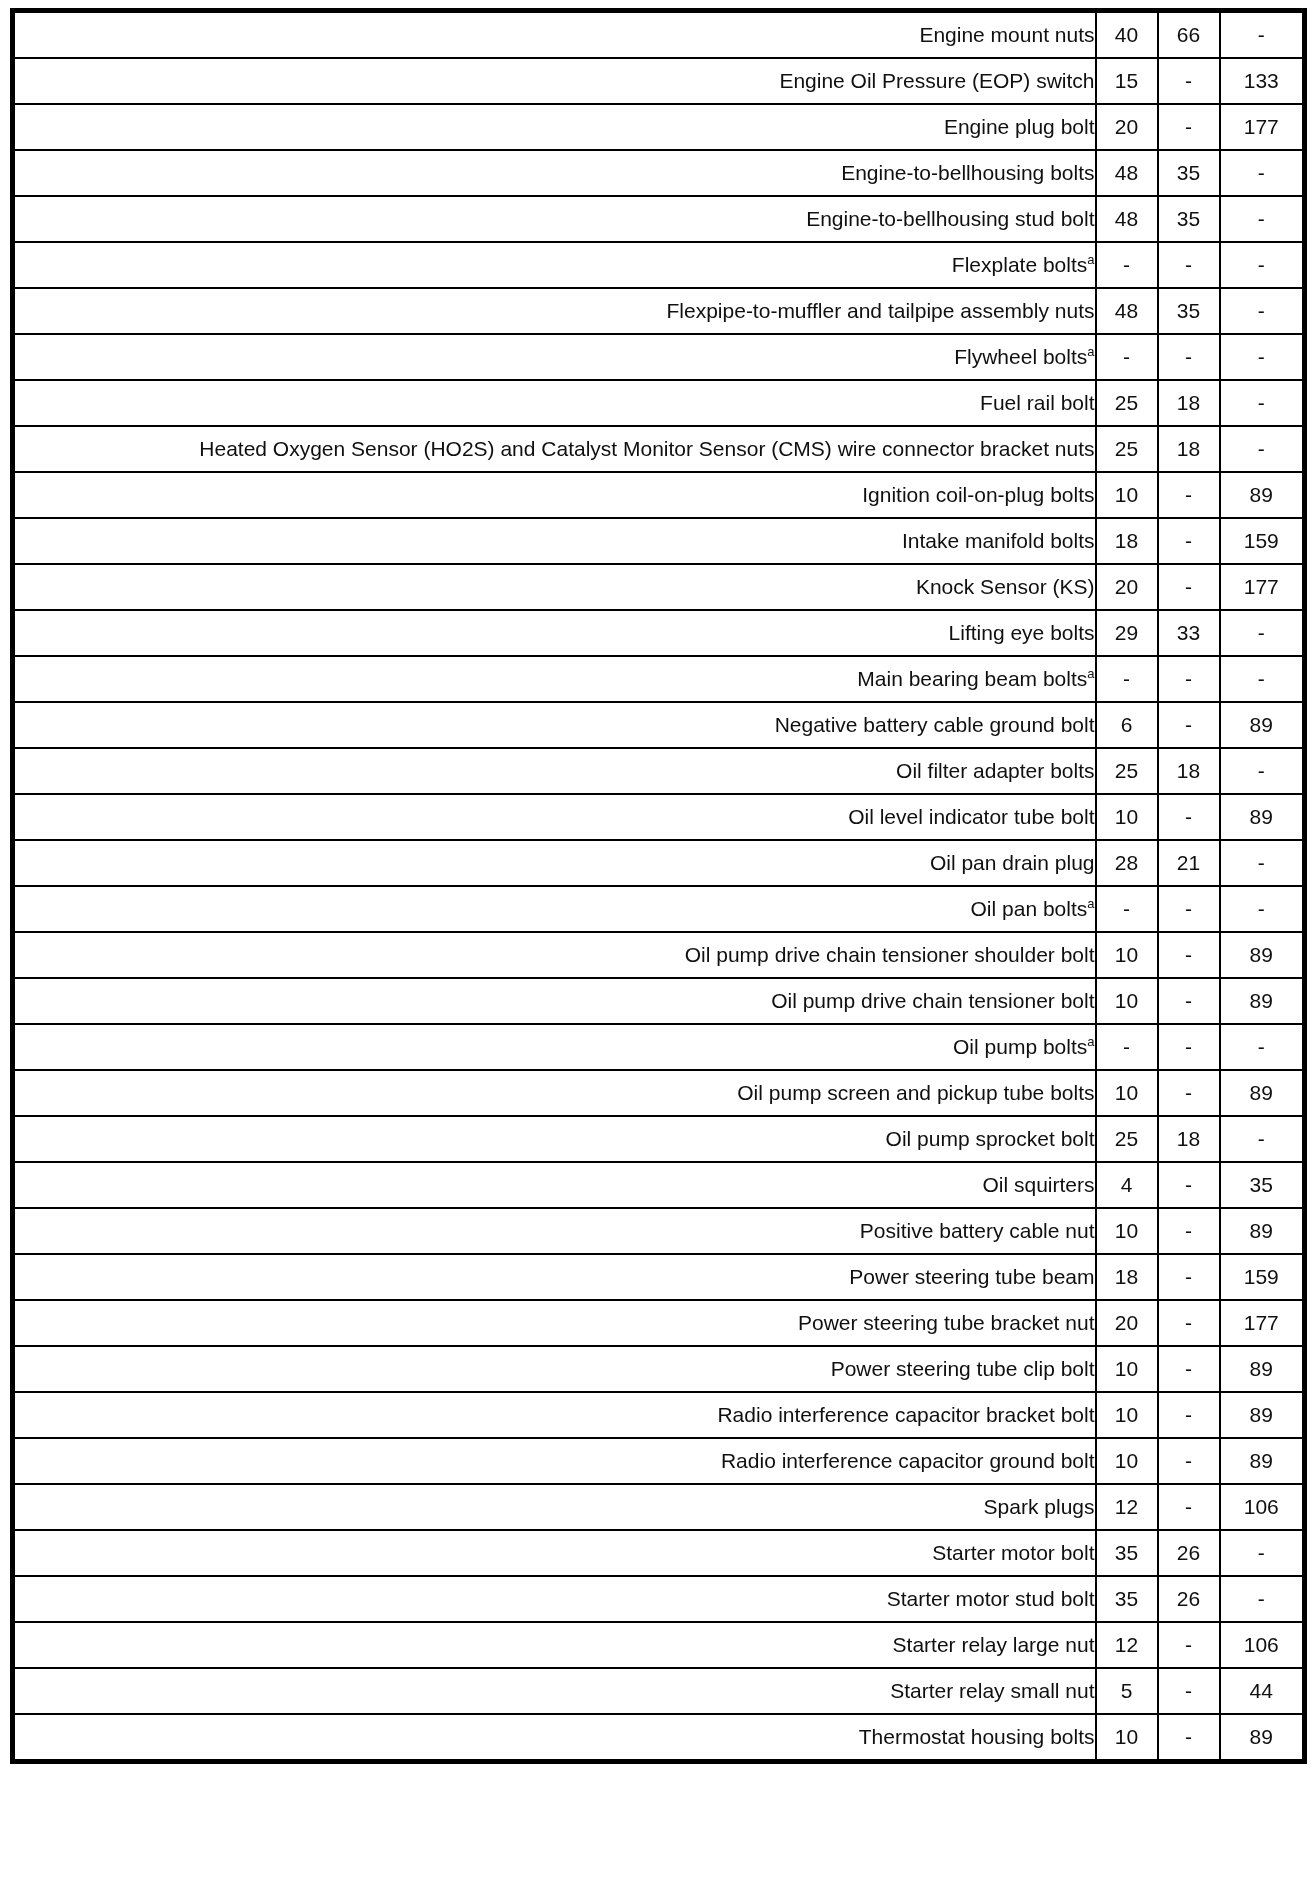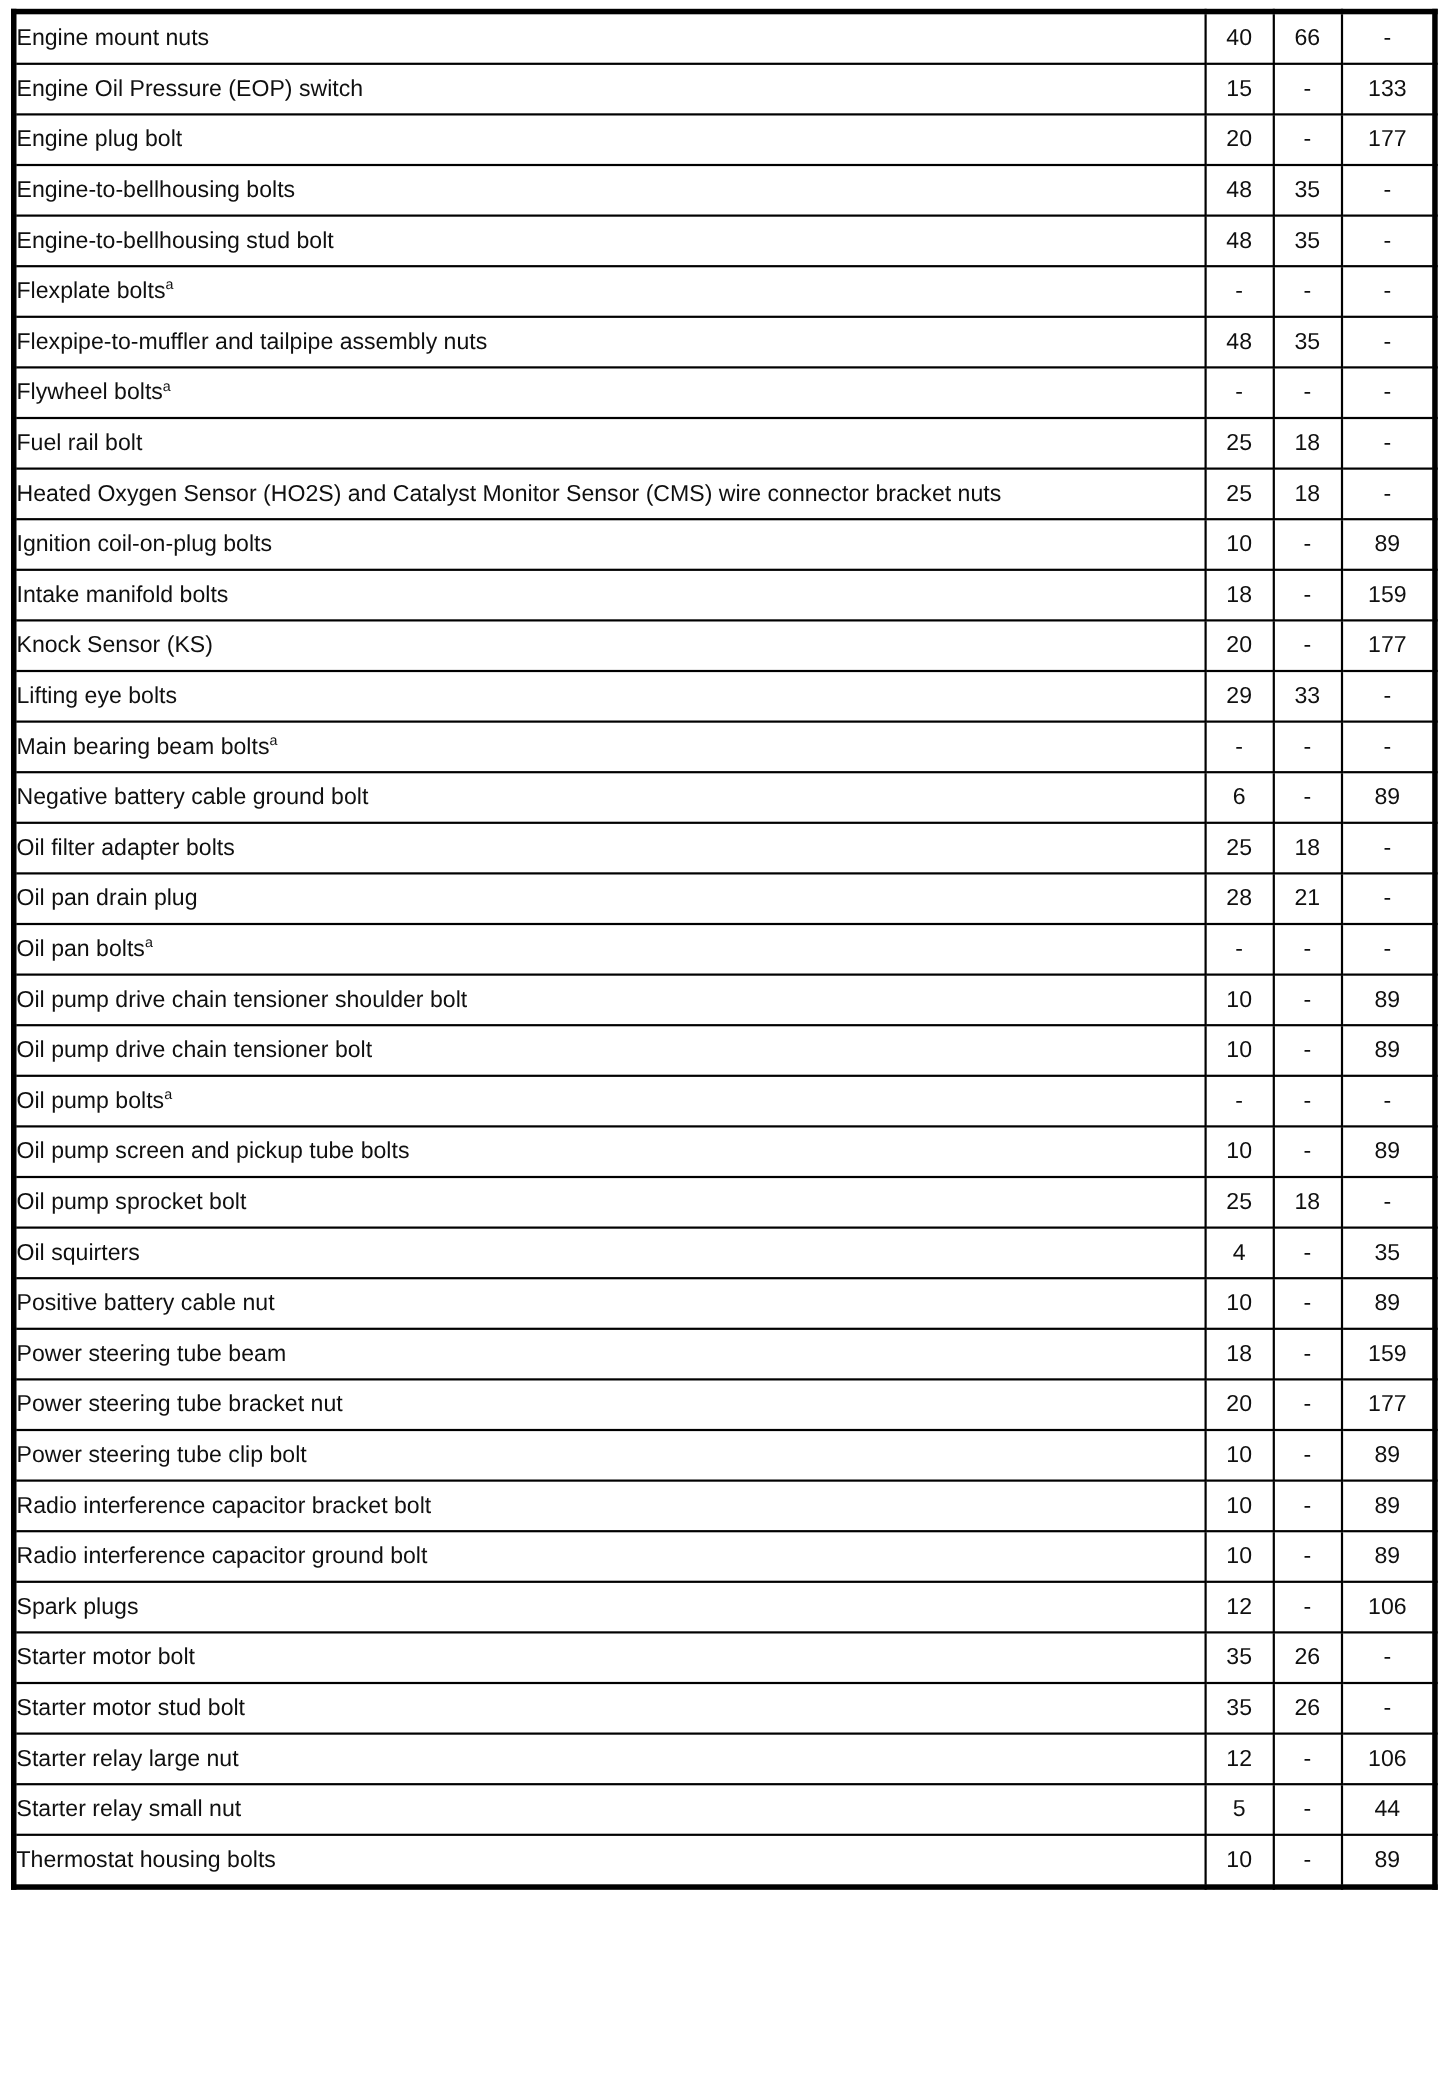"Engine mount nuts" td.desc { text-align: left -> right }
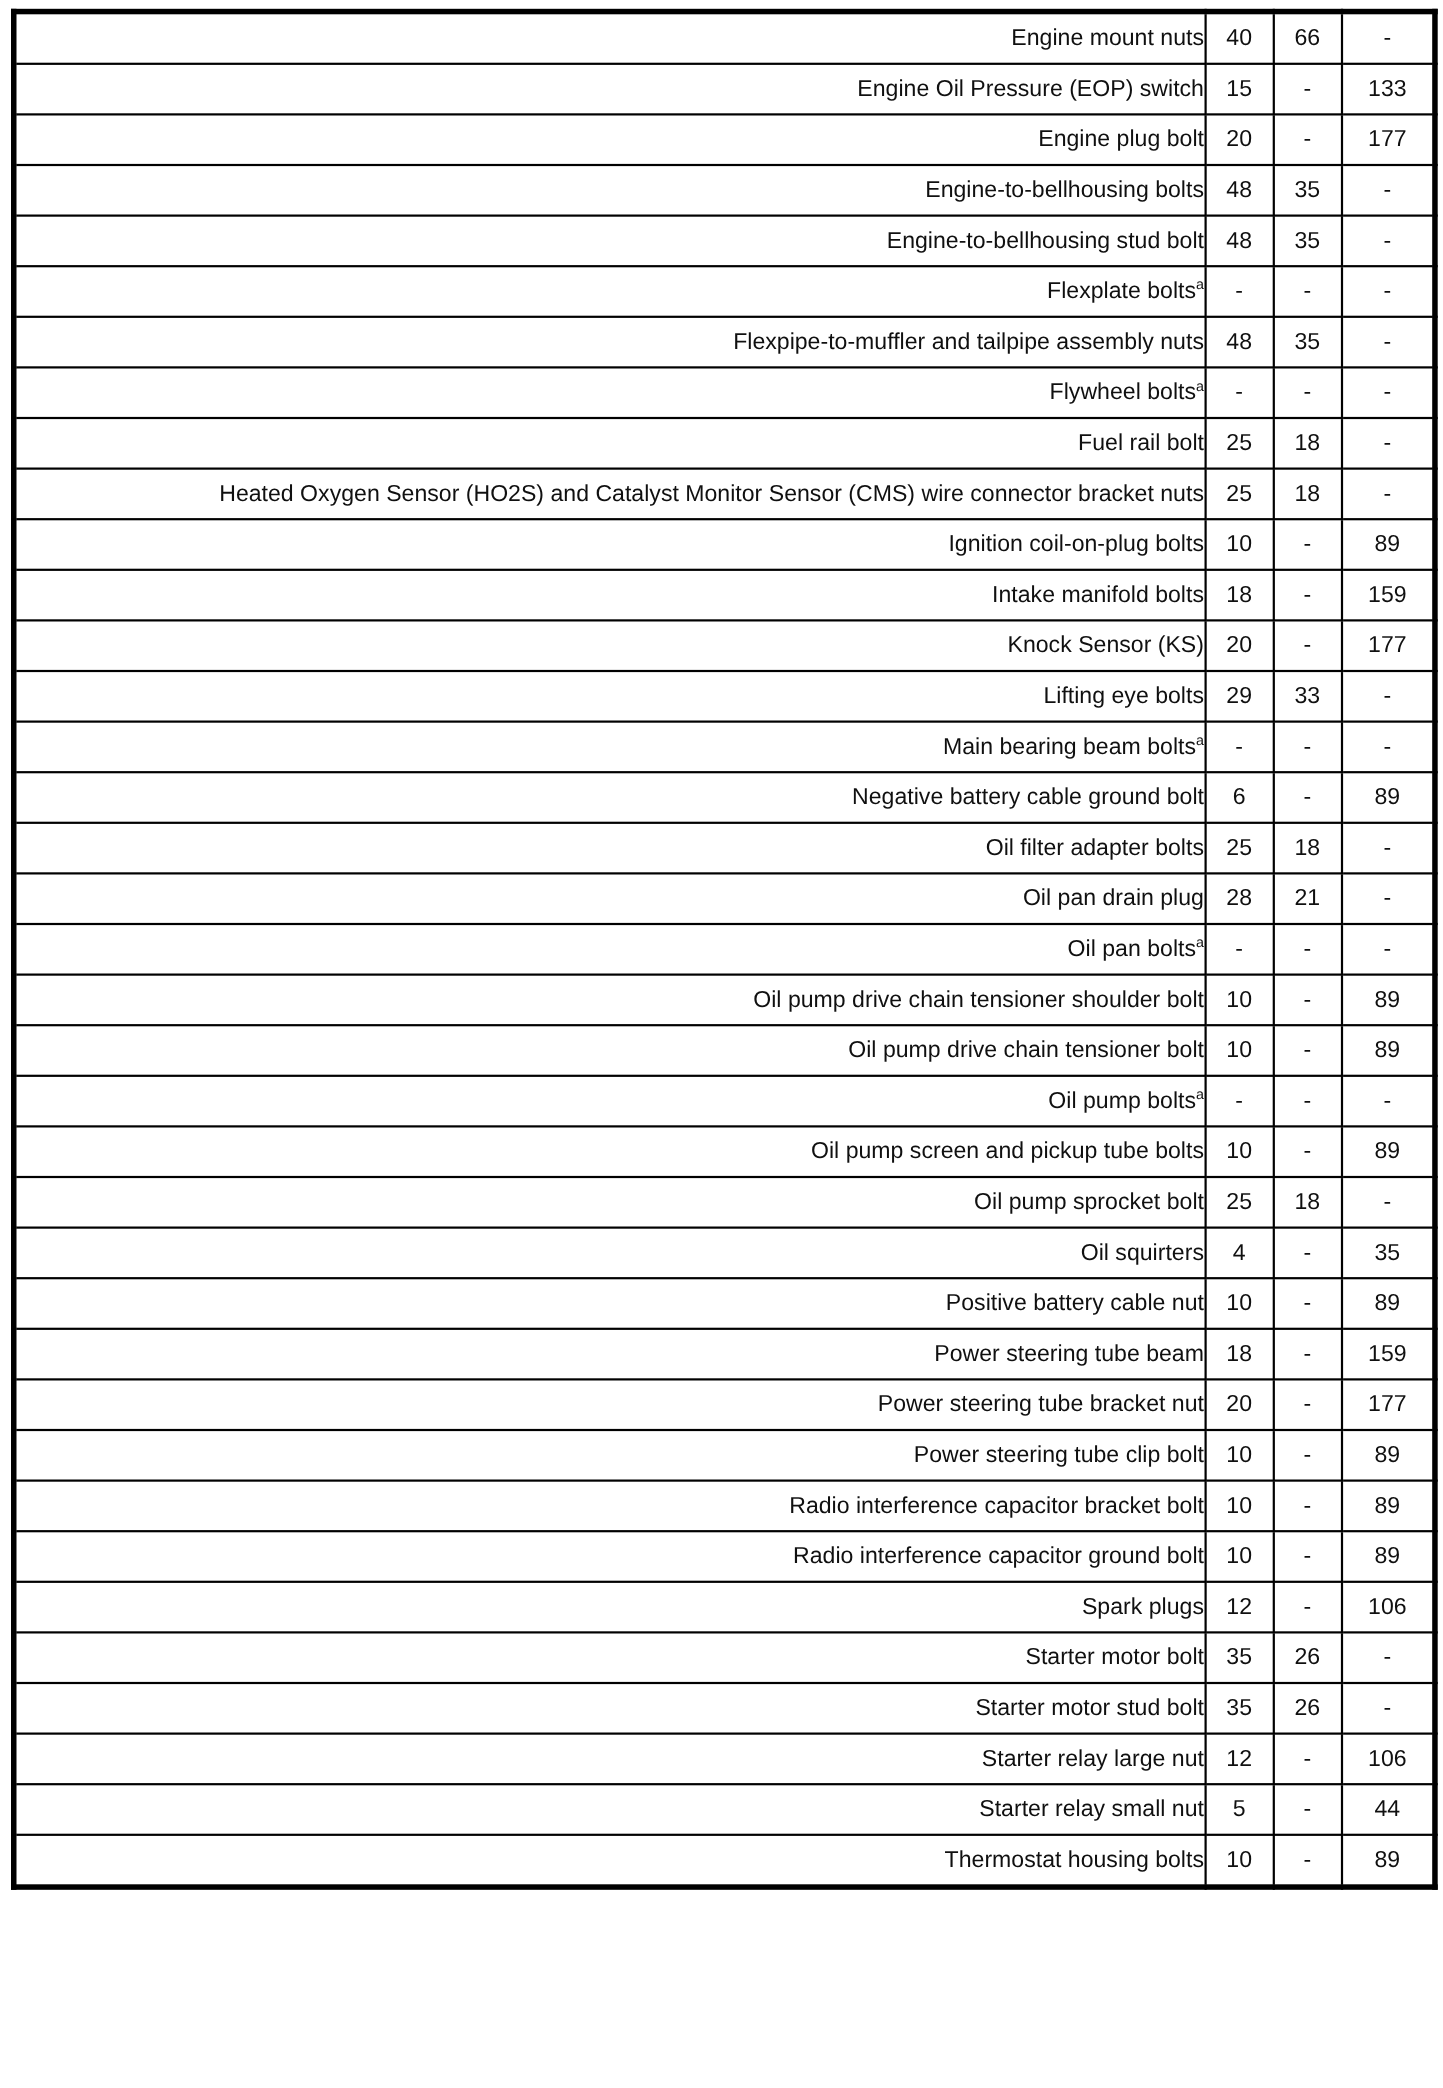"Oil level indicator tube bolt" tr { html: none -> <tr> <td><span>Oil level indicator tube bolt</span></td> <td>10</td> <td>-</td> <td>89</td> </tr> }
